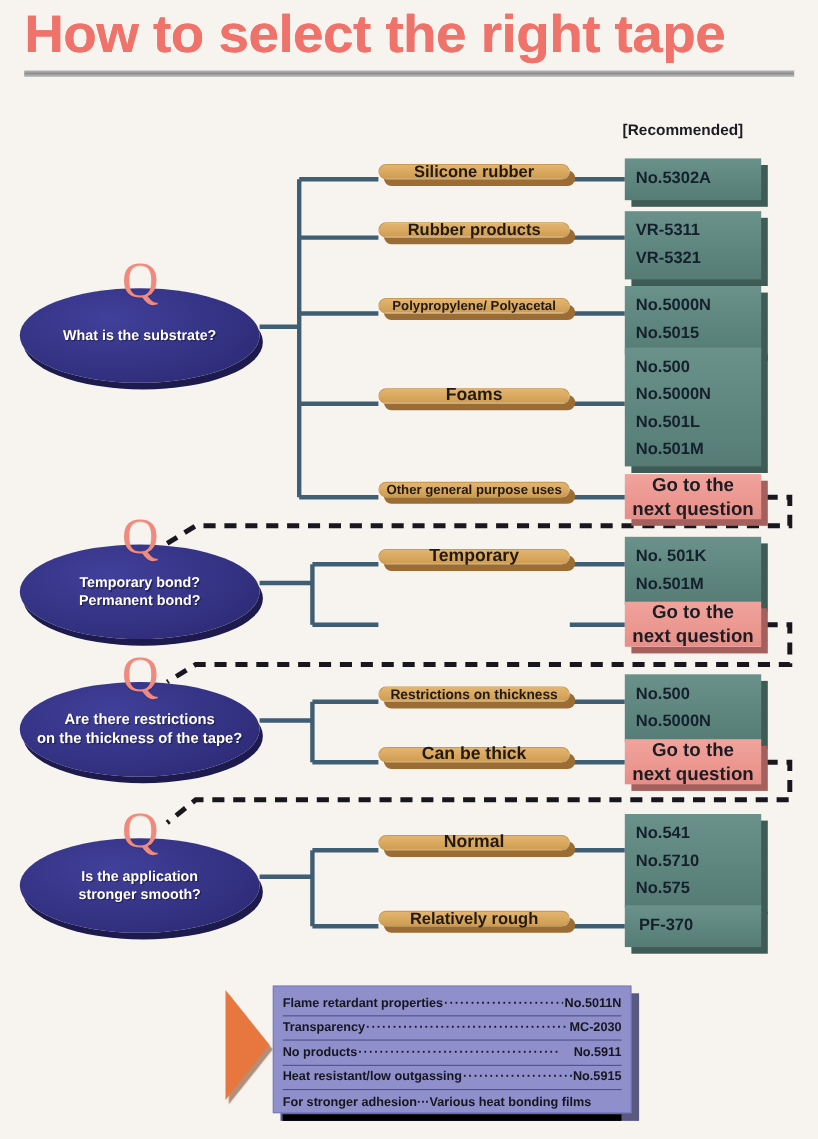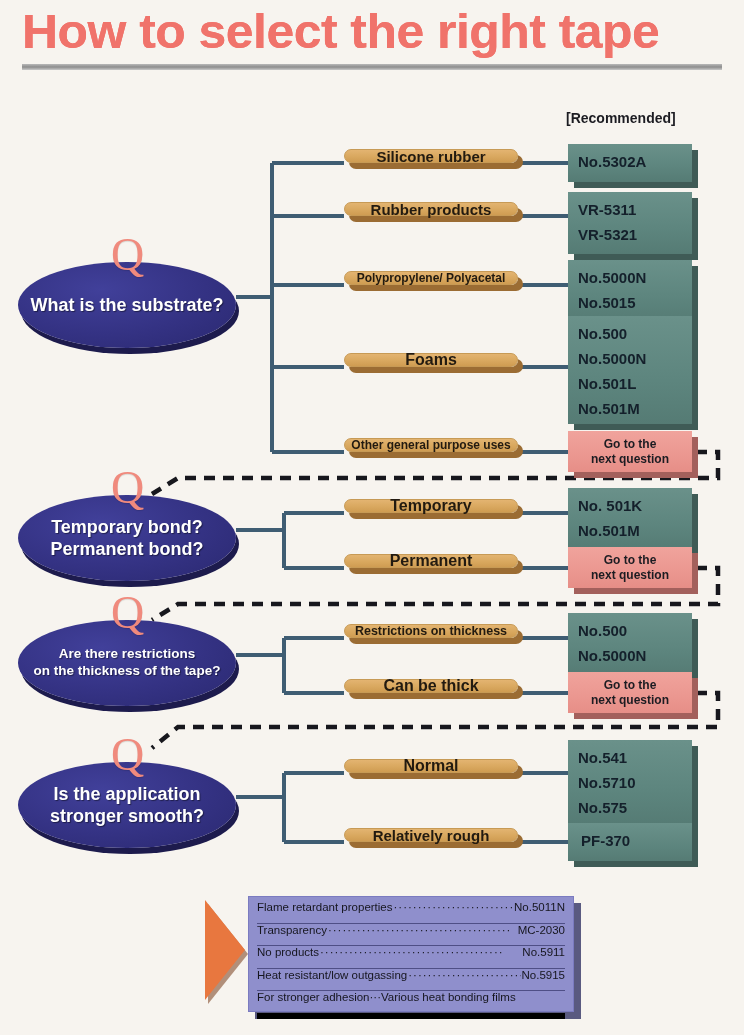"What is the substrate?" .q-text { font-size: 18px -> 13px }
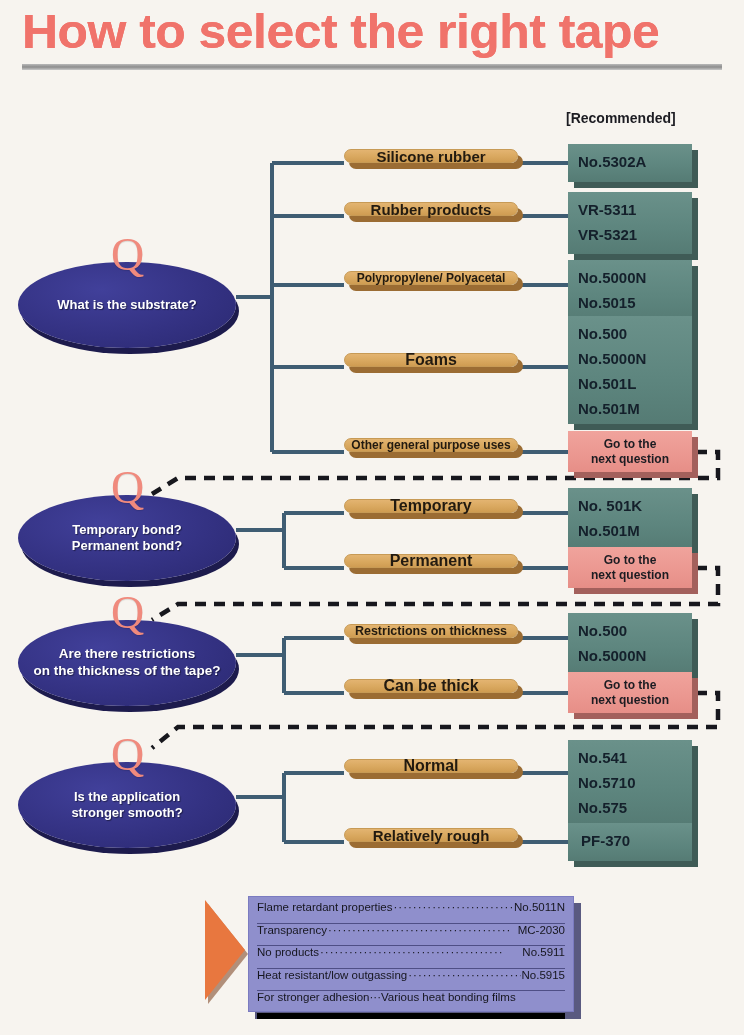"Go to the" .goto { font-size: 12px -> 17px }
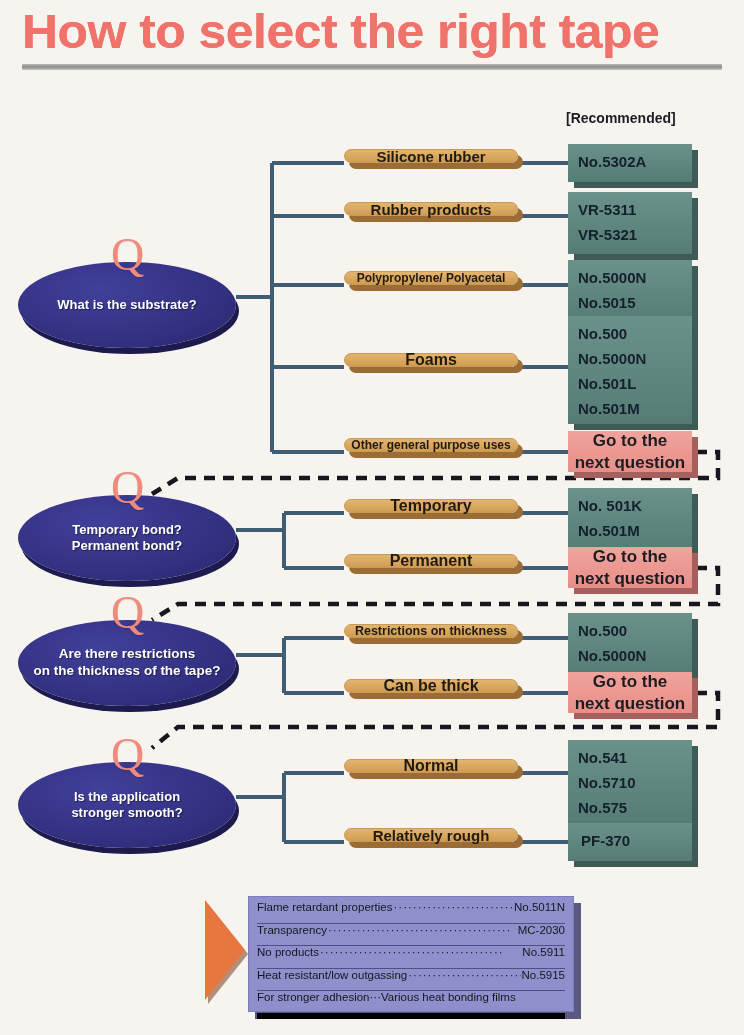"Permanent" div.pill { html: <div> <span>Permanent</span> </div> -> none }
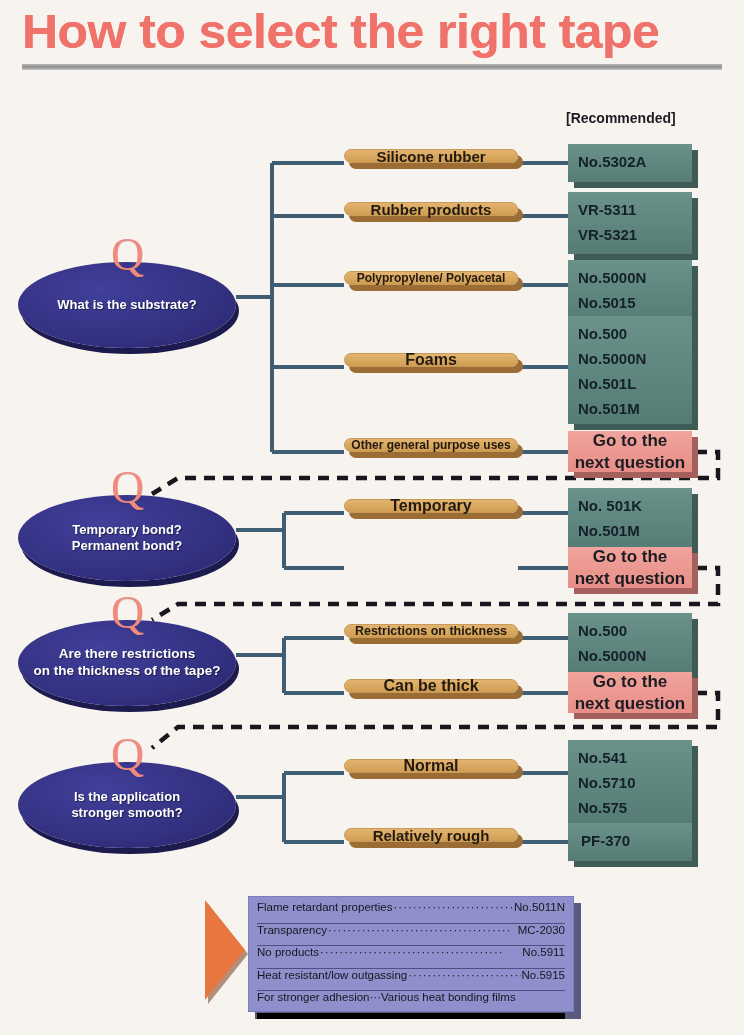"Flame retardant properties" .special-row { align-items: flex-start -> center; font-weight: normal -> bold }
